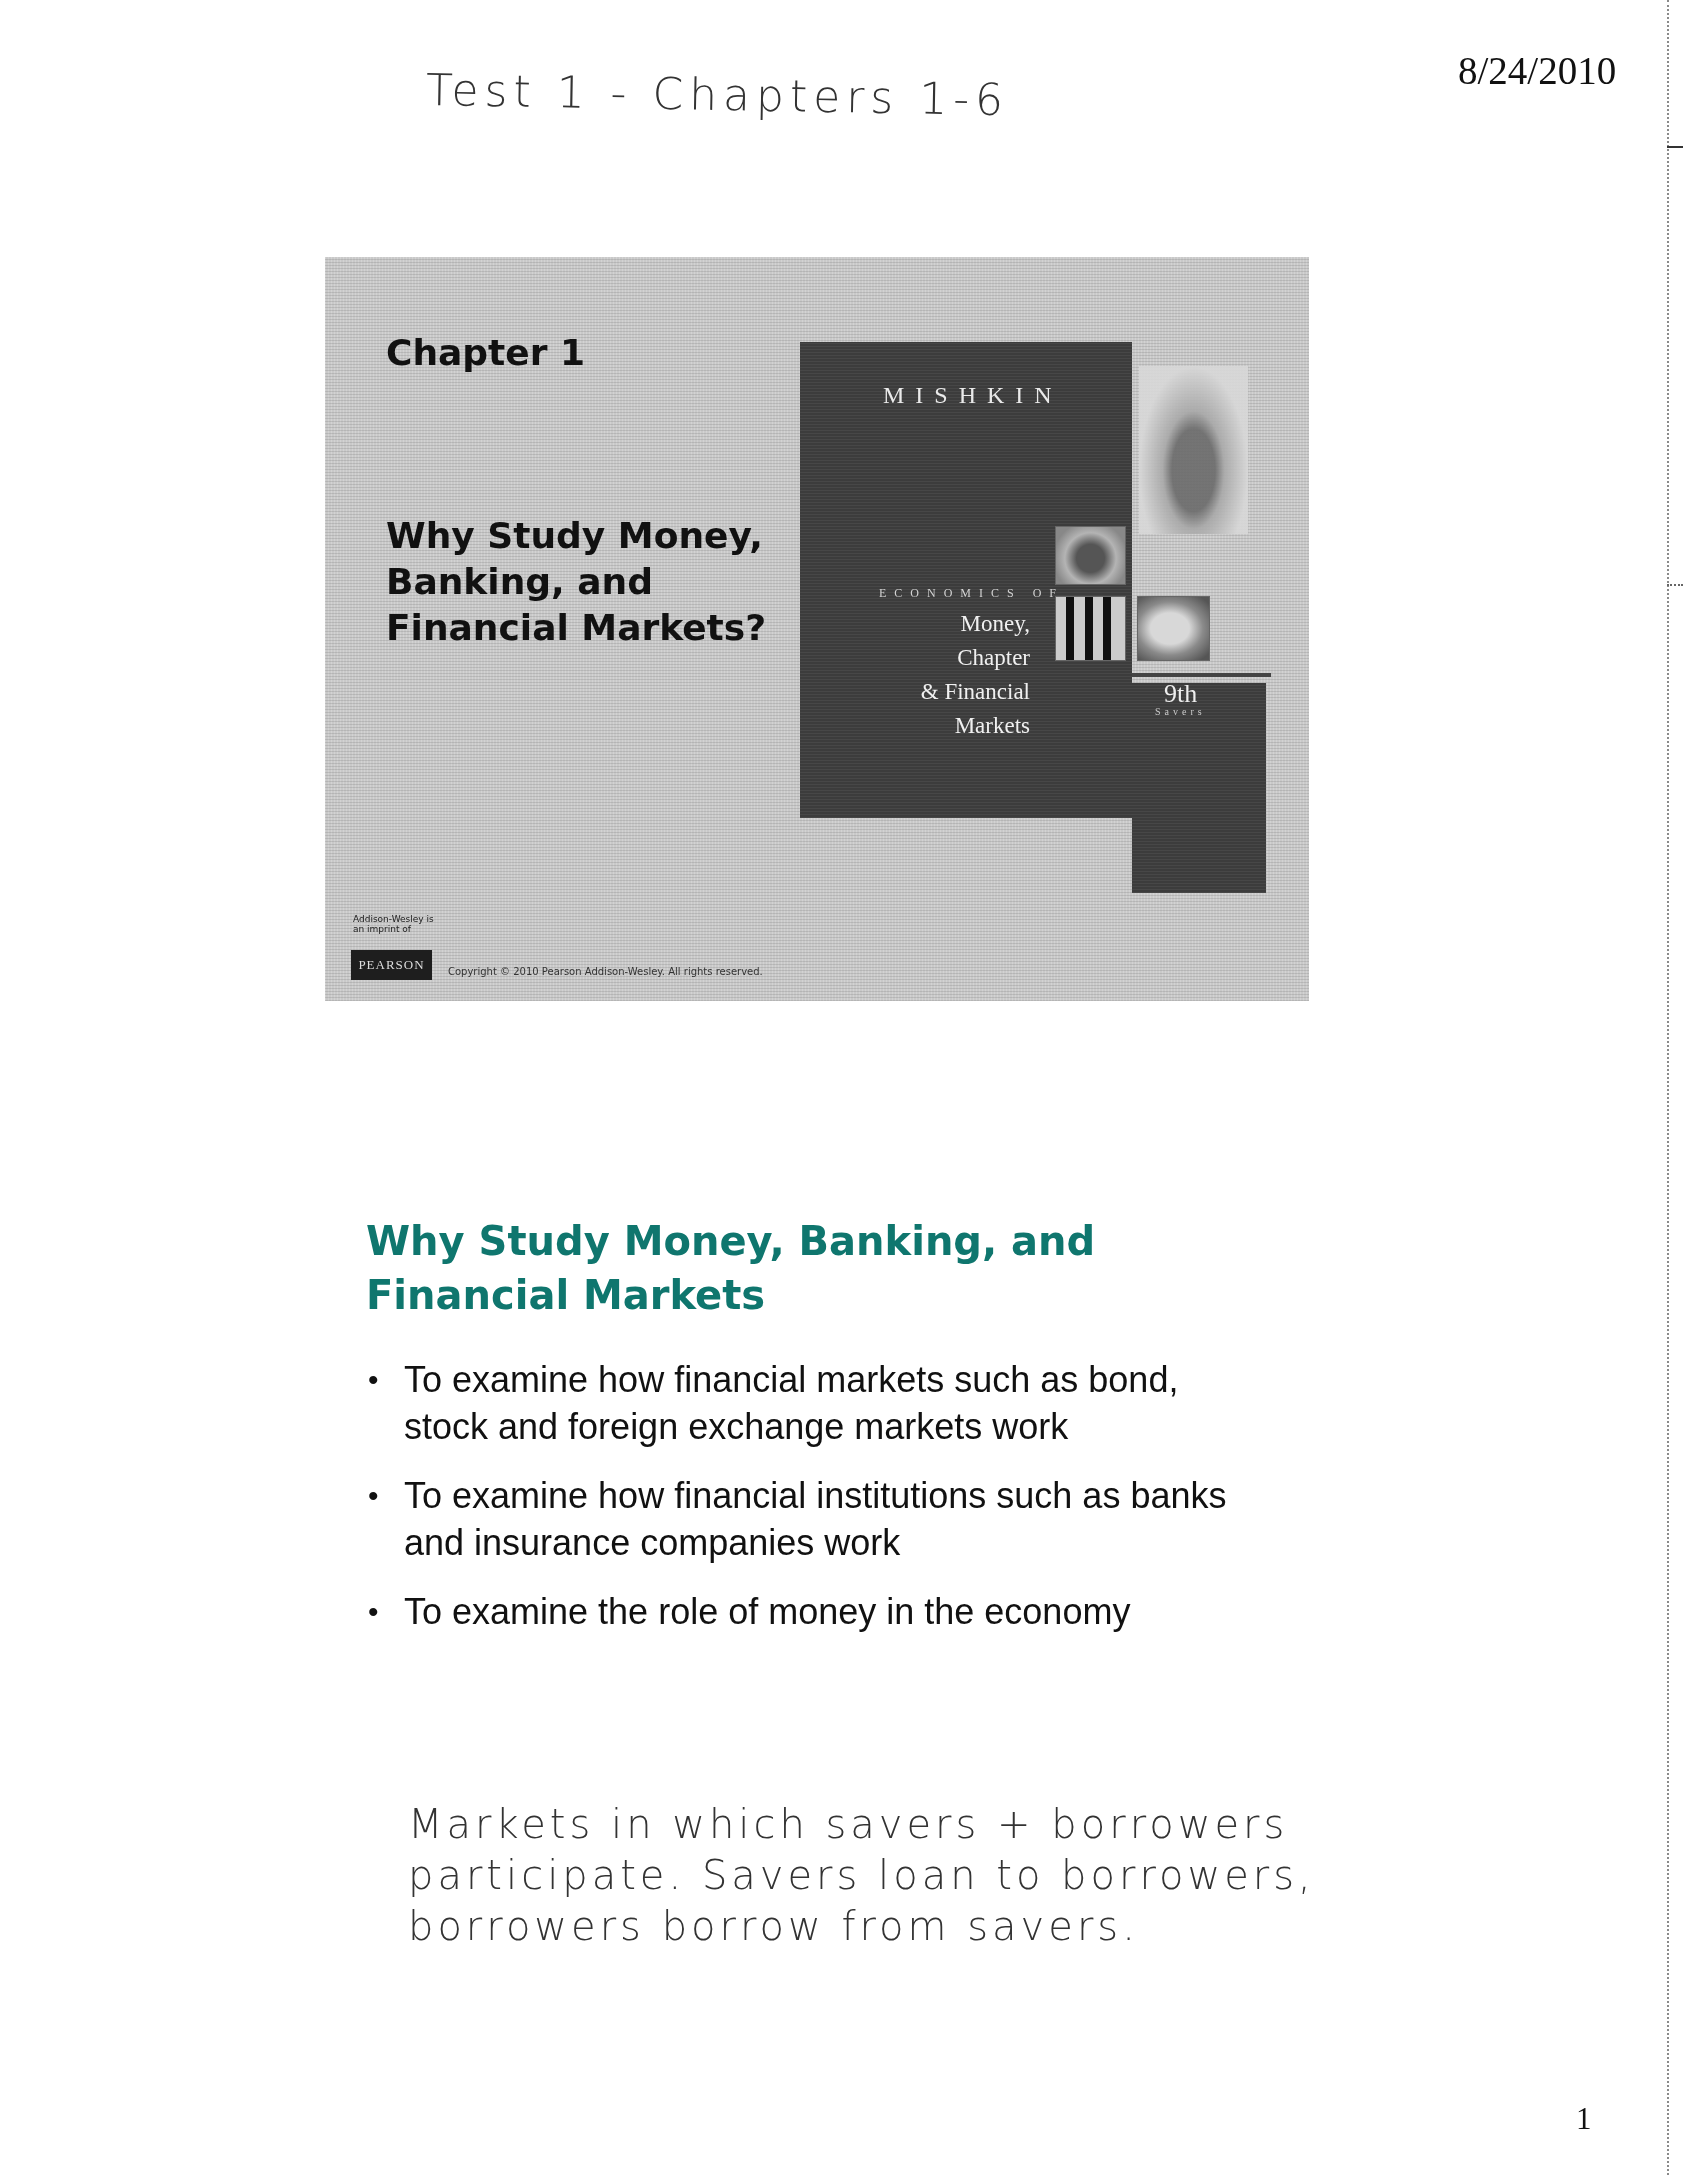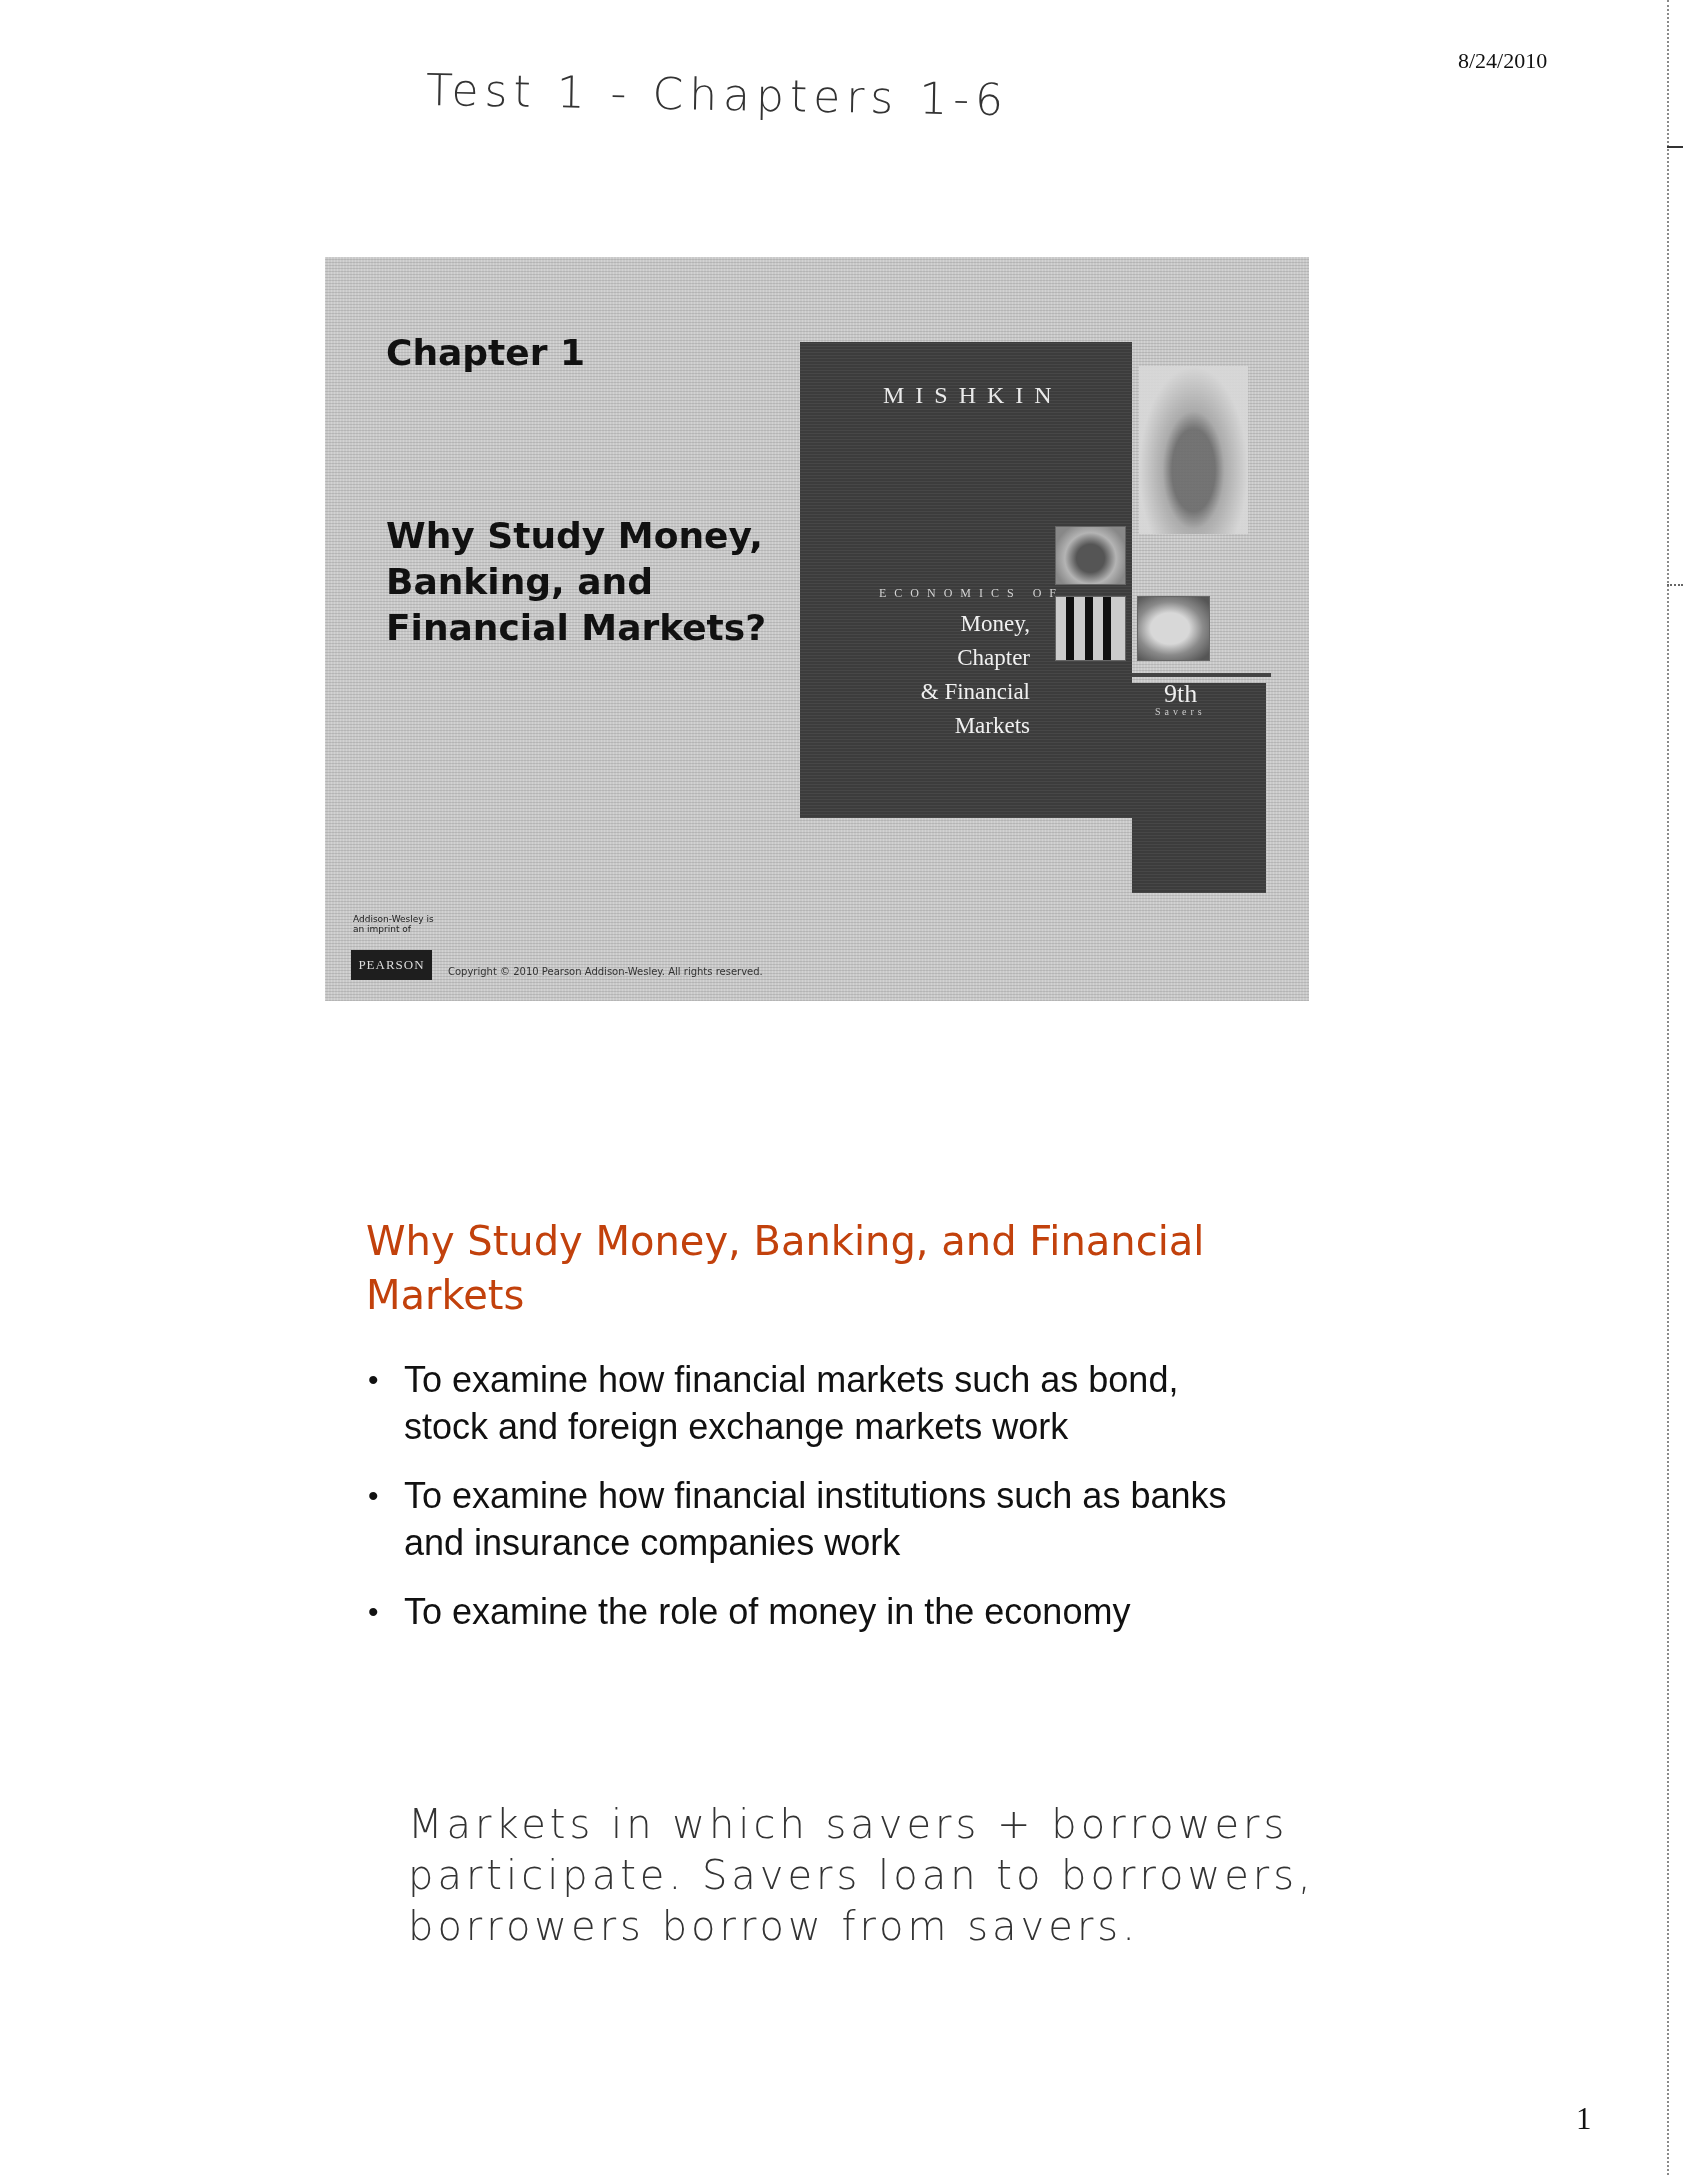"8/24/2010" .date-stamp { font-size: 22px -> 39px }
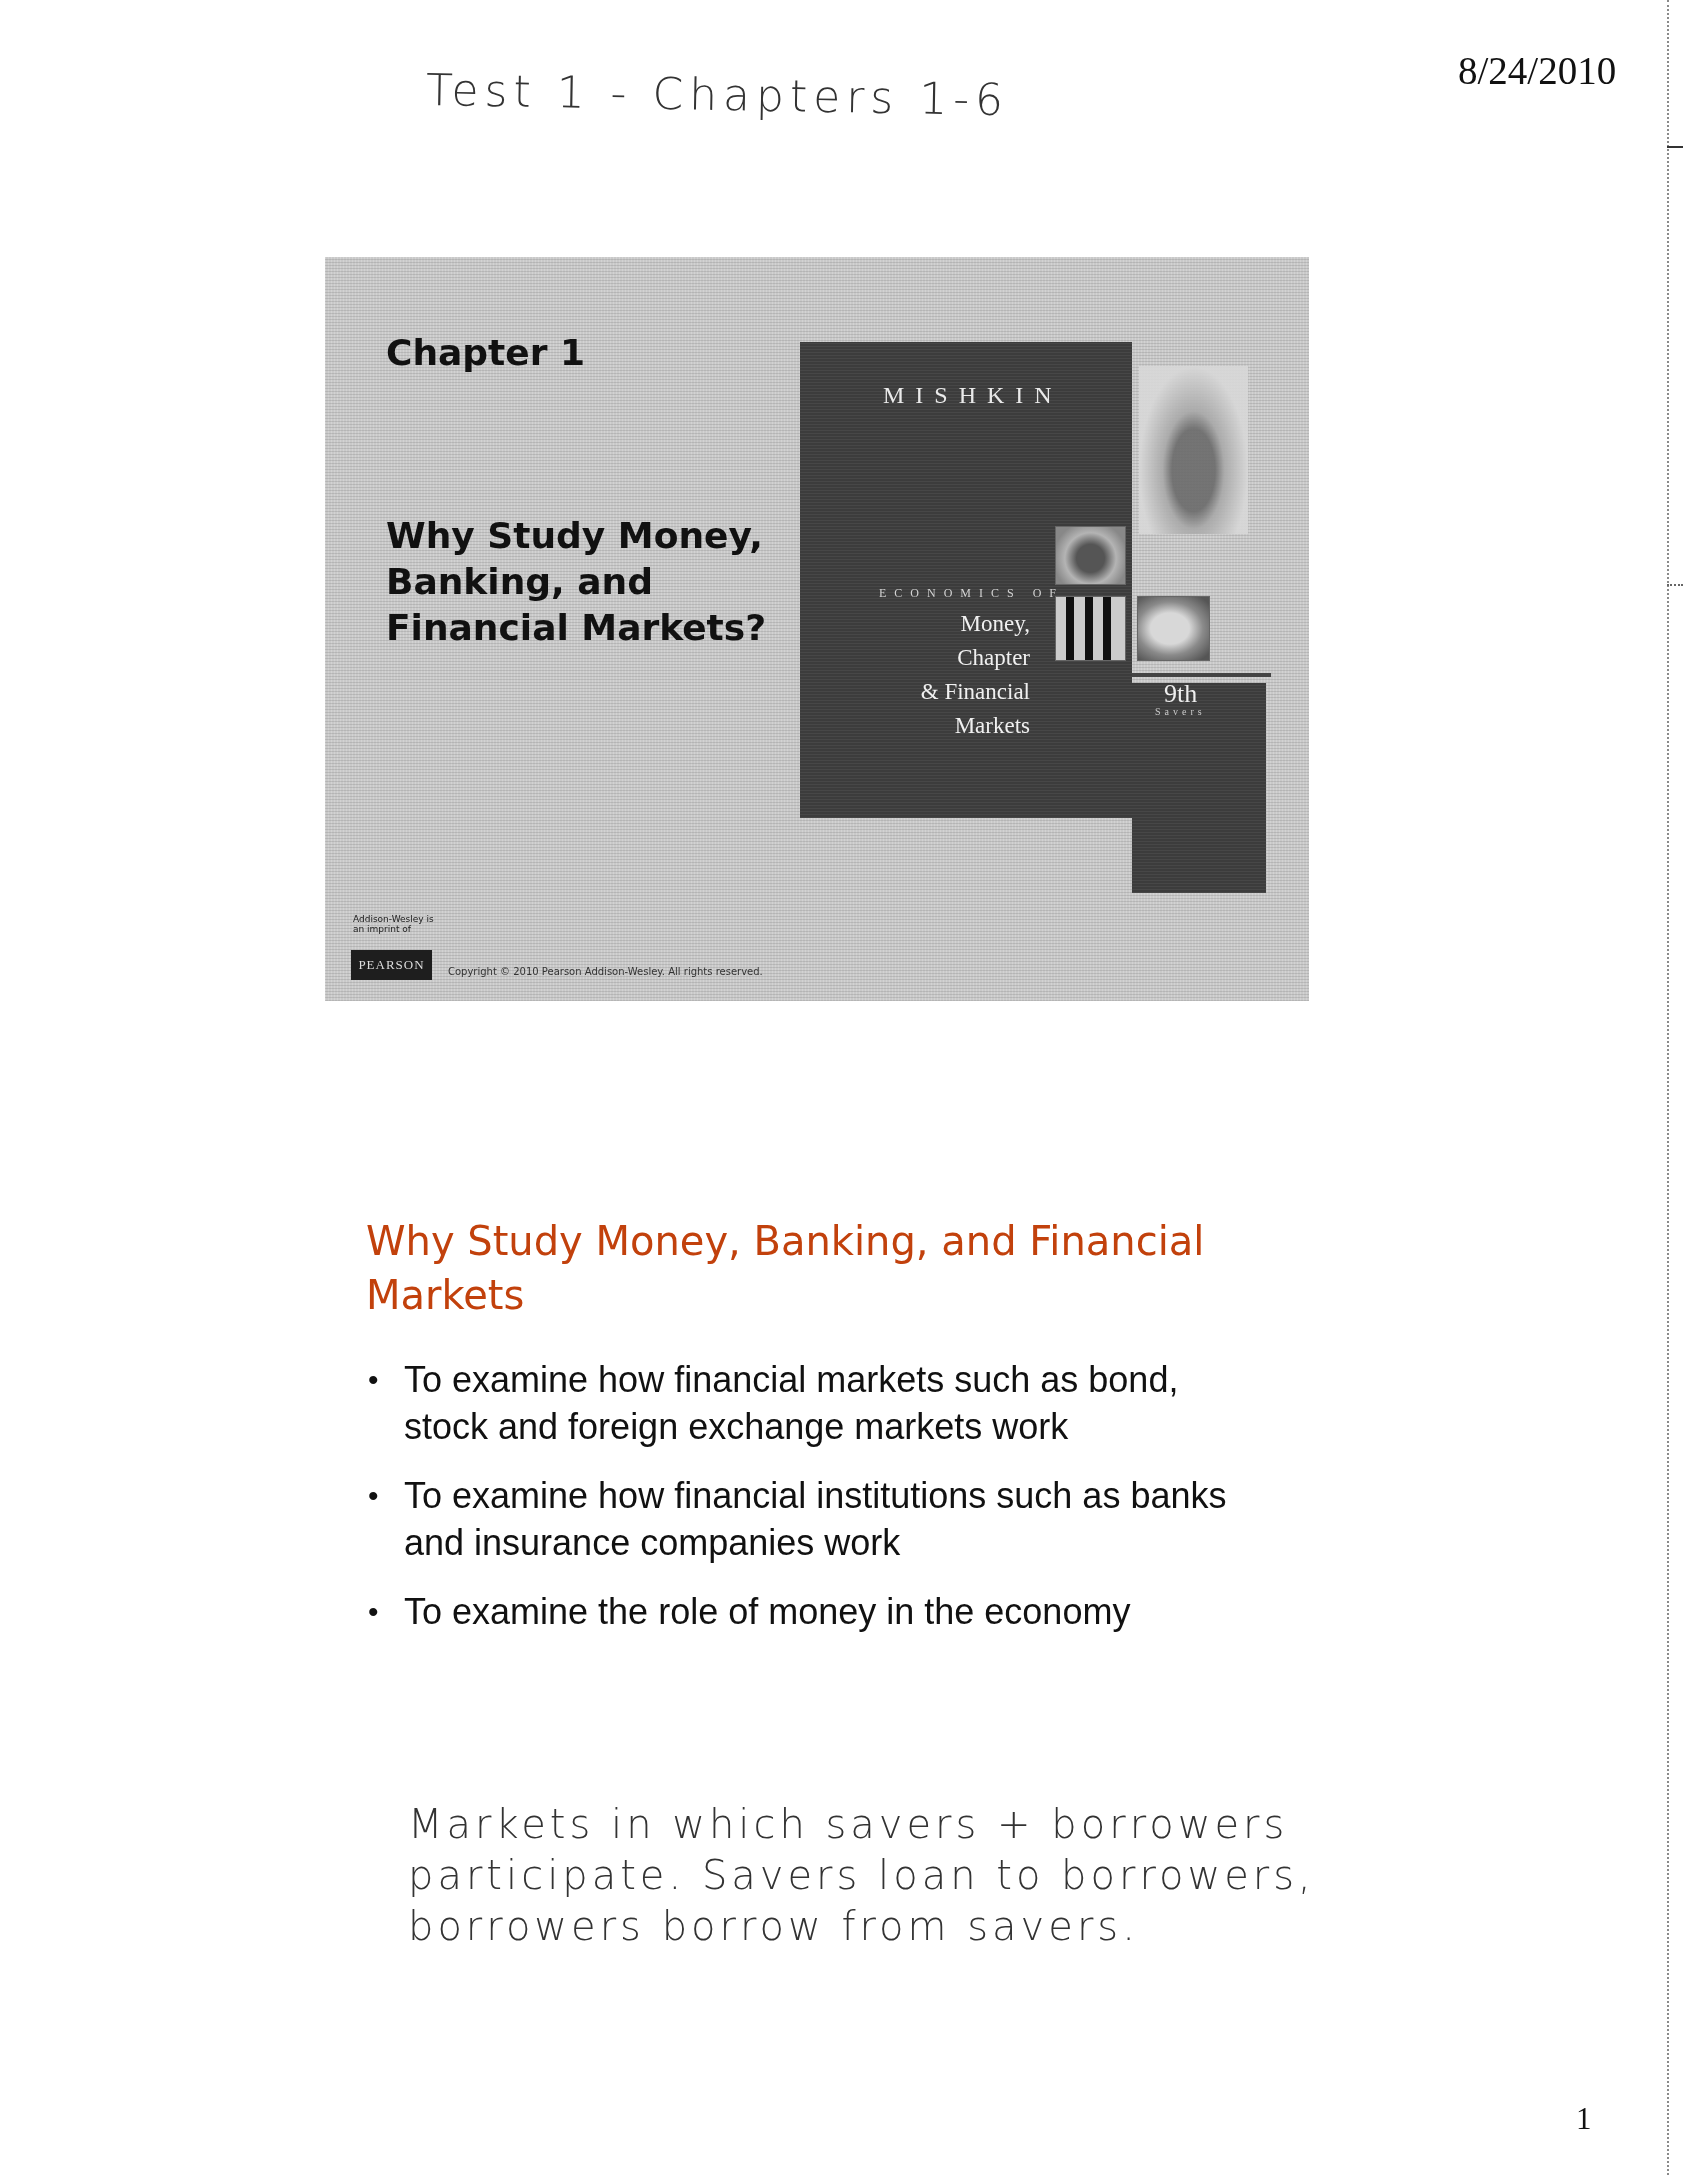"Why Study Money, Banking, and Financial Markets" .slide2-title { color: #c2410c -> #0f766e; font-weight: normal -> bold }
